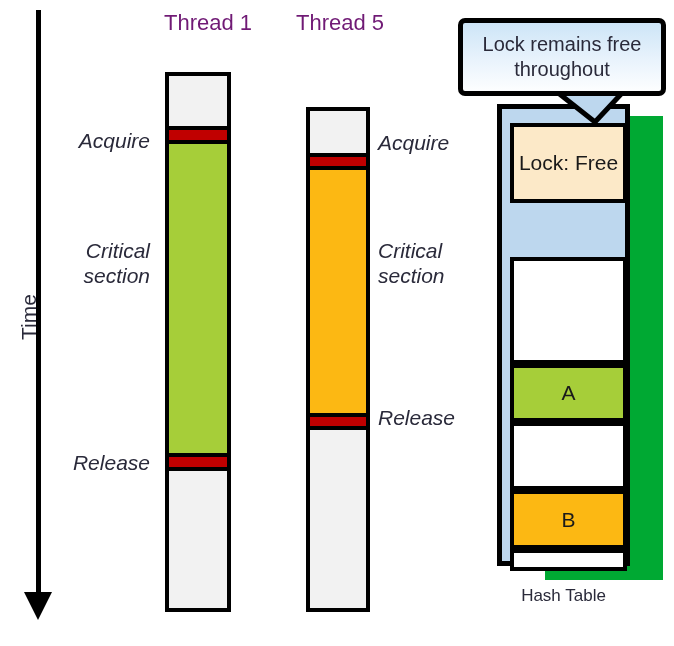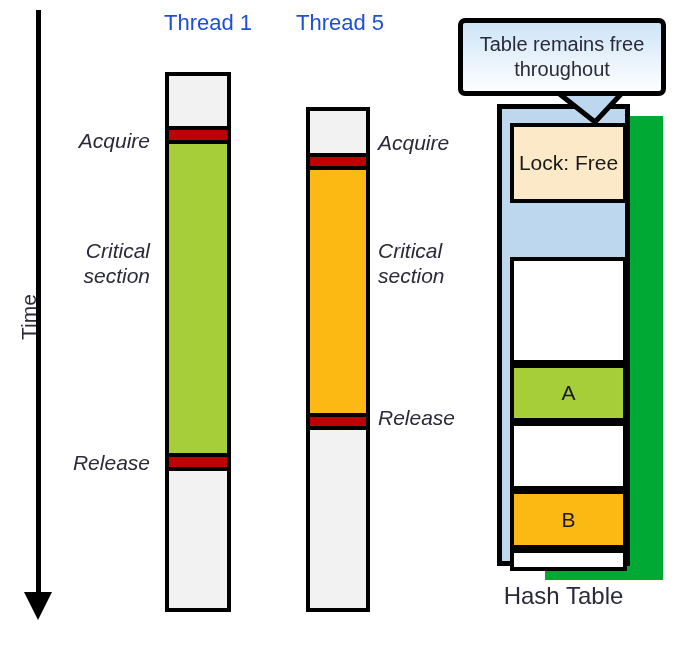"Thread 1" .thread-title { color: #1d4ed8 -> #701a75 }
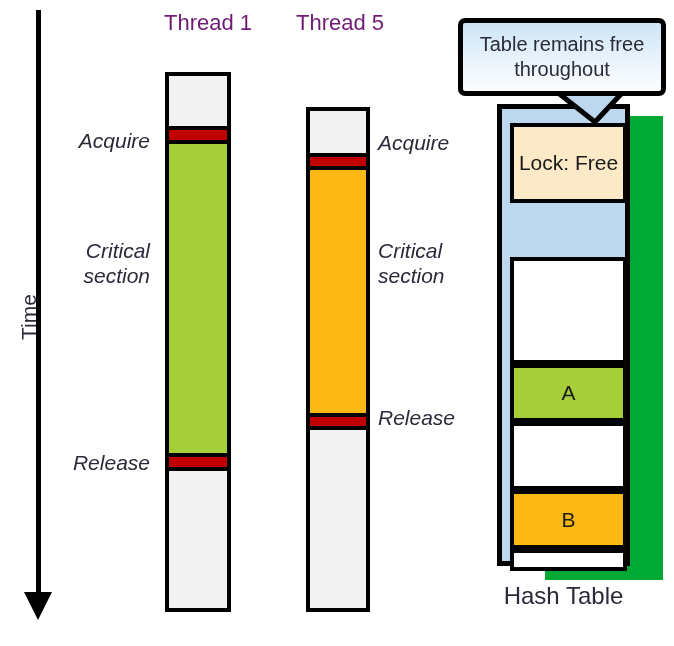"Table remains free throughout" span { text: Table -> Lock }
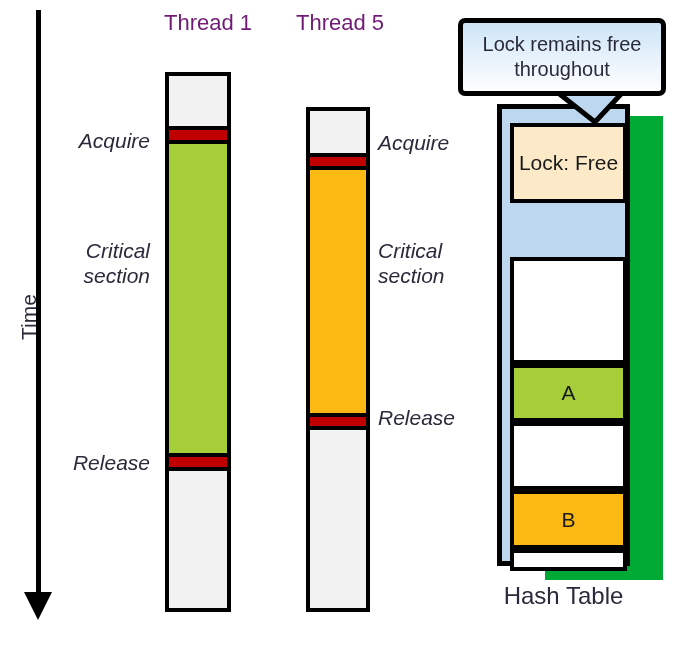"Hash Table" #hash-caption { font-size: 24px -> 17px }
